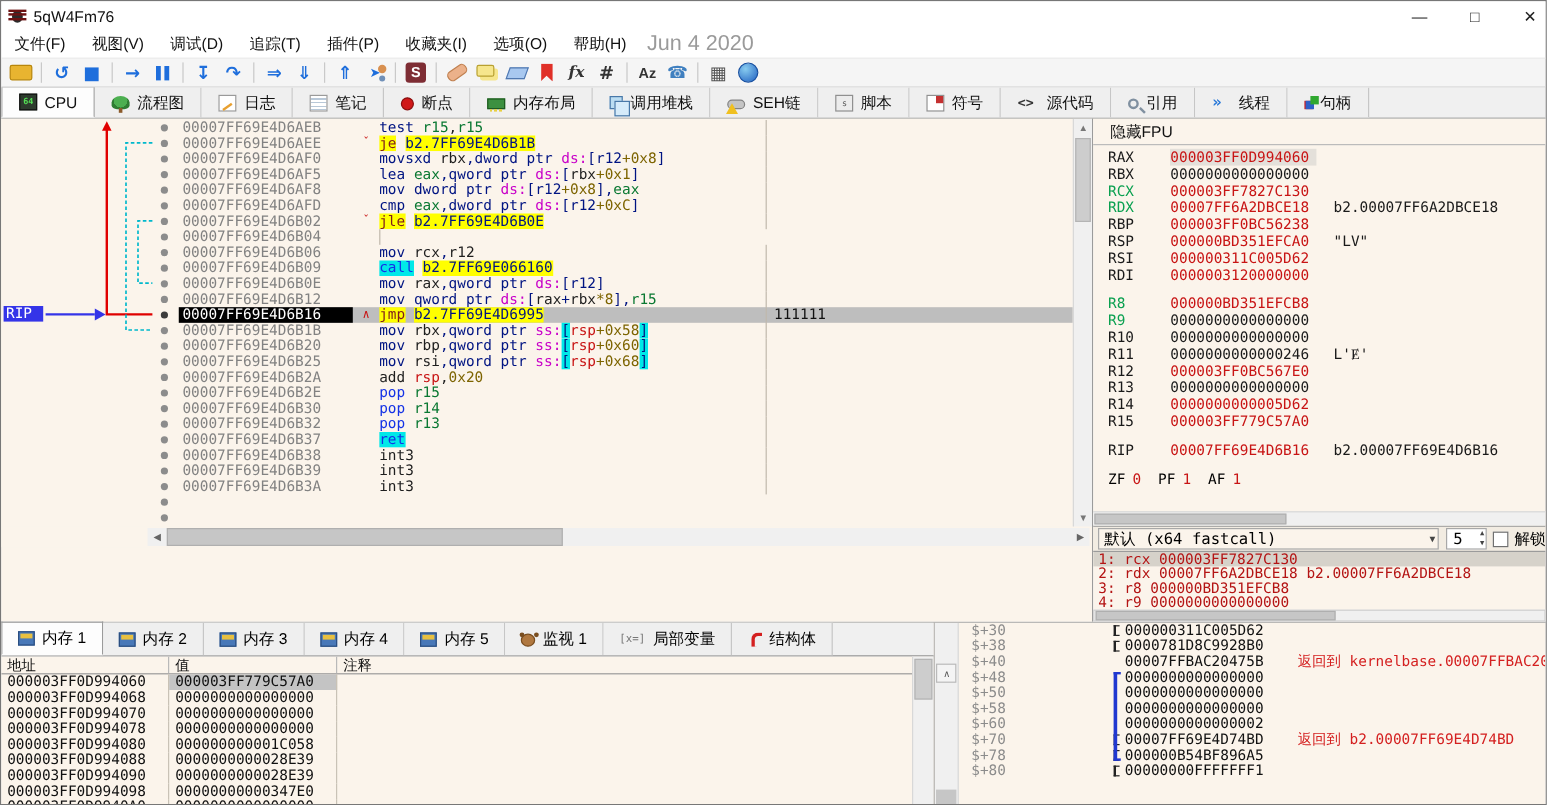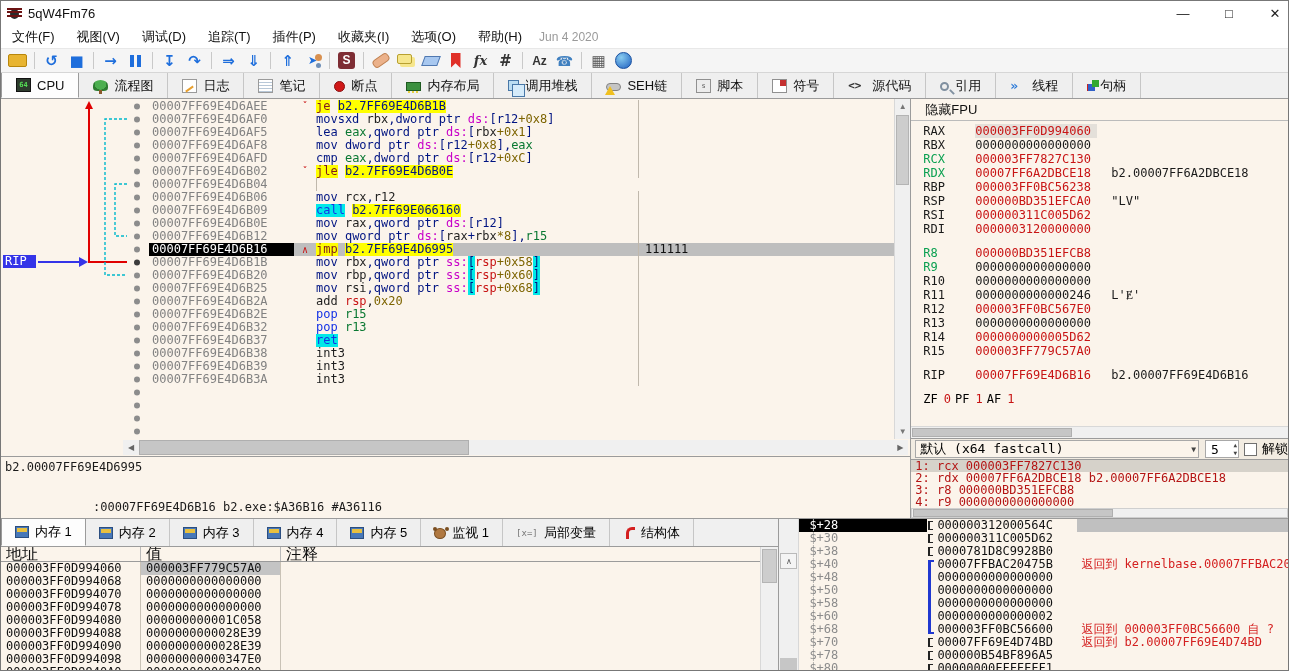"Jun 4 2020" .builddate { font-size: 12px -> 18px }
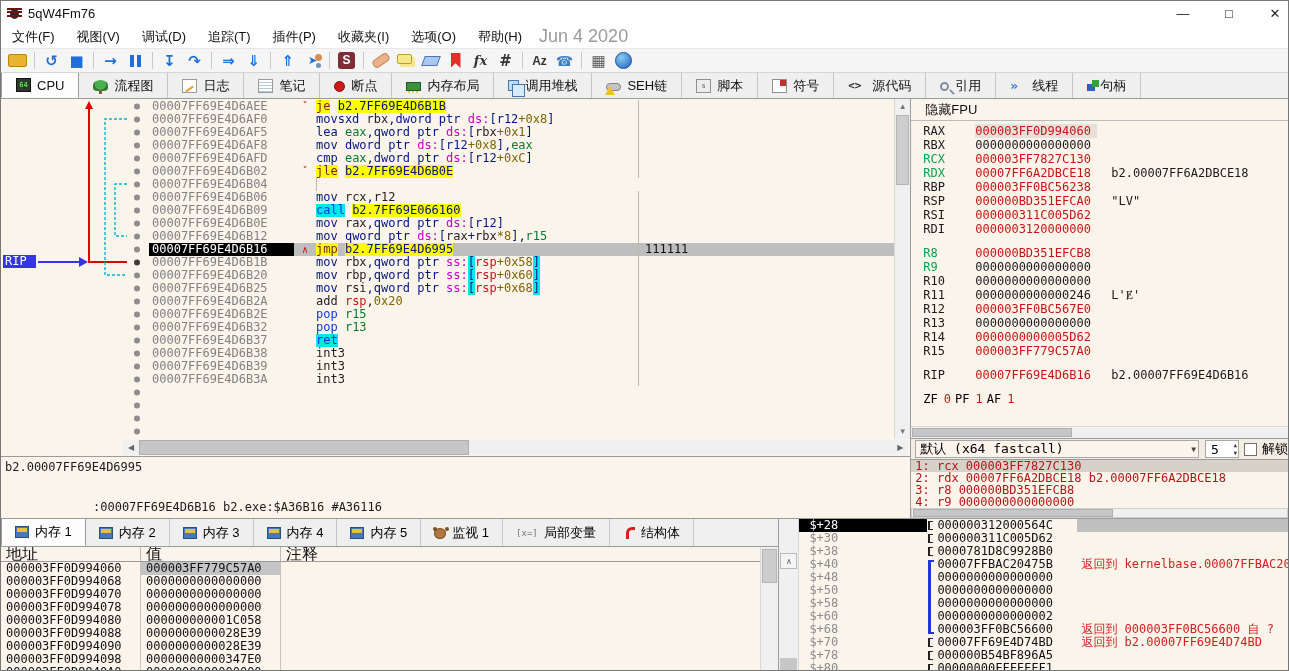"00007FF69E4D6AEB" div.drow { html: none -> <div><span>00007FF69E4D6AEB</span><span></span><span><span>test </span><span>r15</span><span>,</span><span>r15</span></span><span></span></div> }
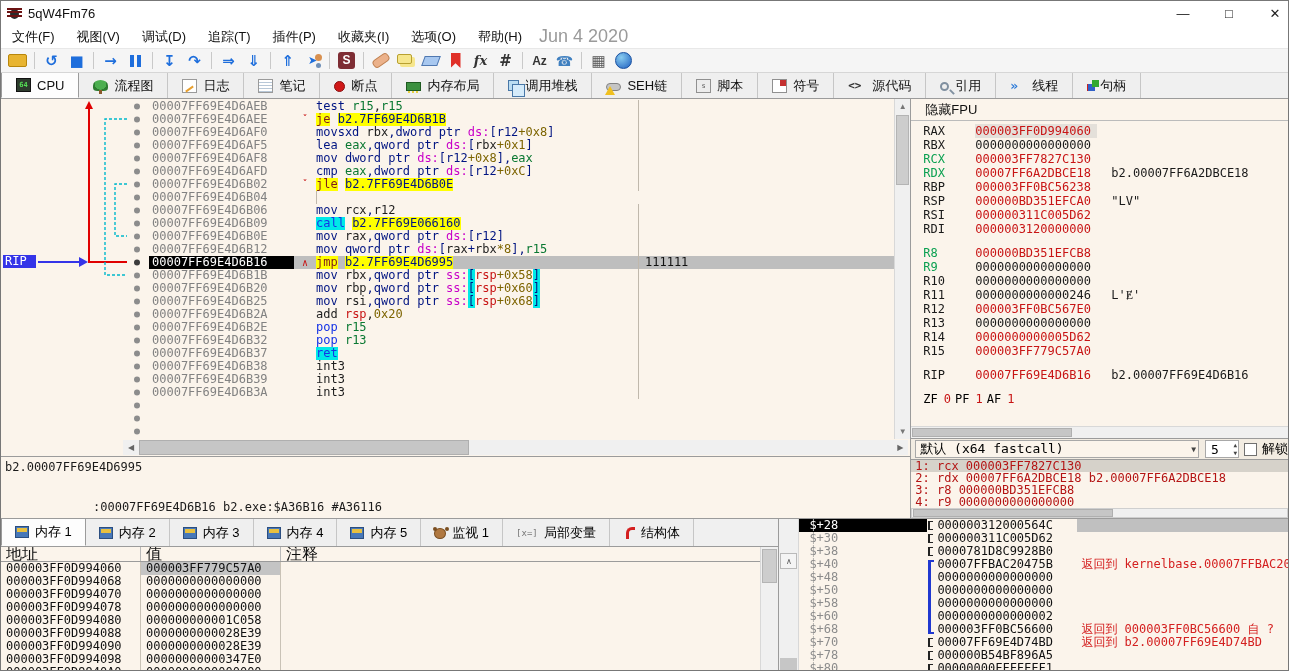"00007FF69E4D6B30" div.drow { html: none -> <div><span>00007FF69E4D6B30</span><span></span><span><span>pop </span><span>r14</span></span><span></span></div> }
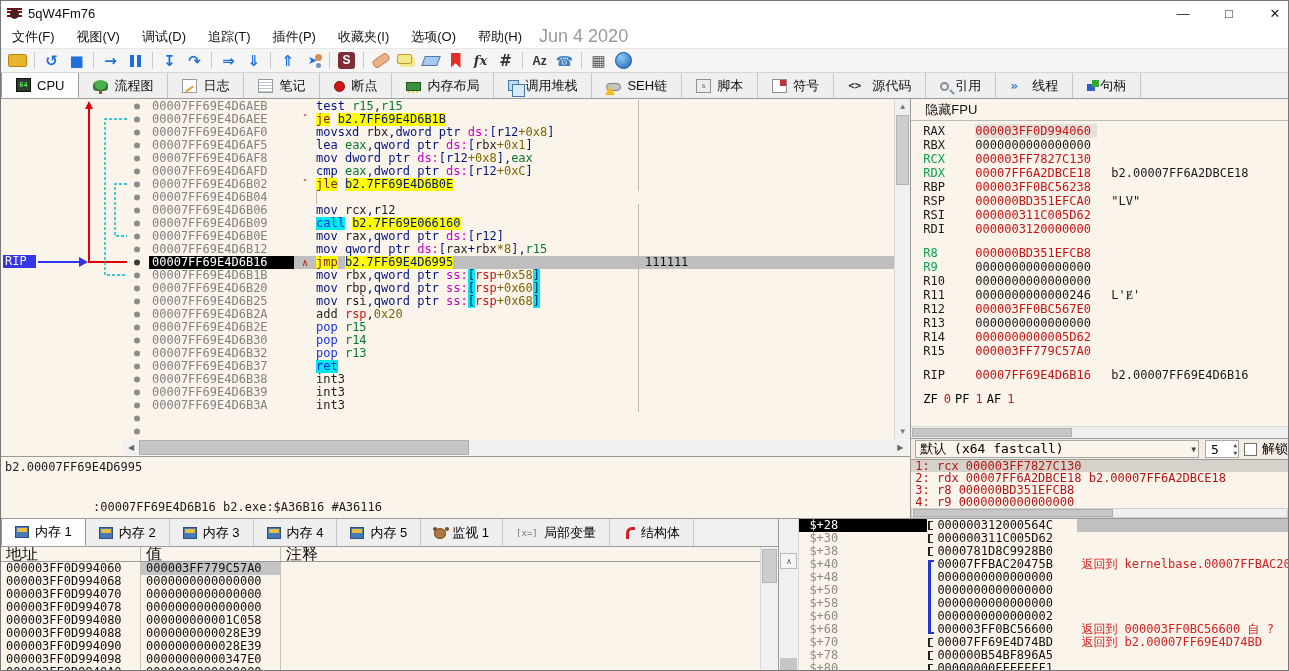"ZF 0" .flagsrow { gap: 4px -> 14px }
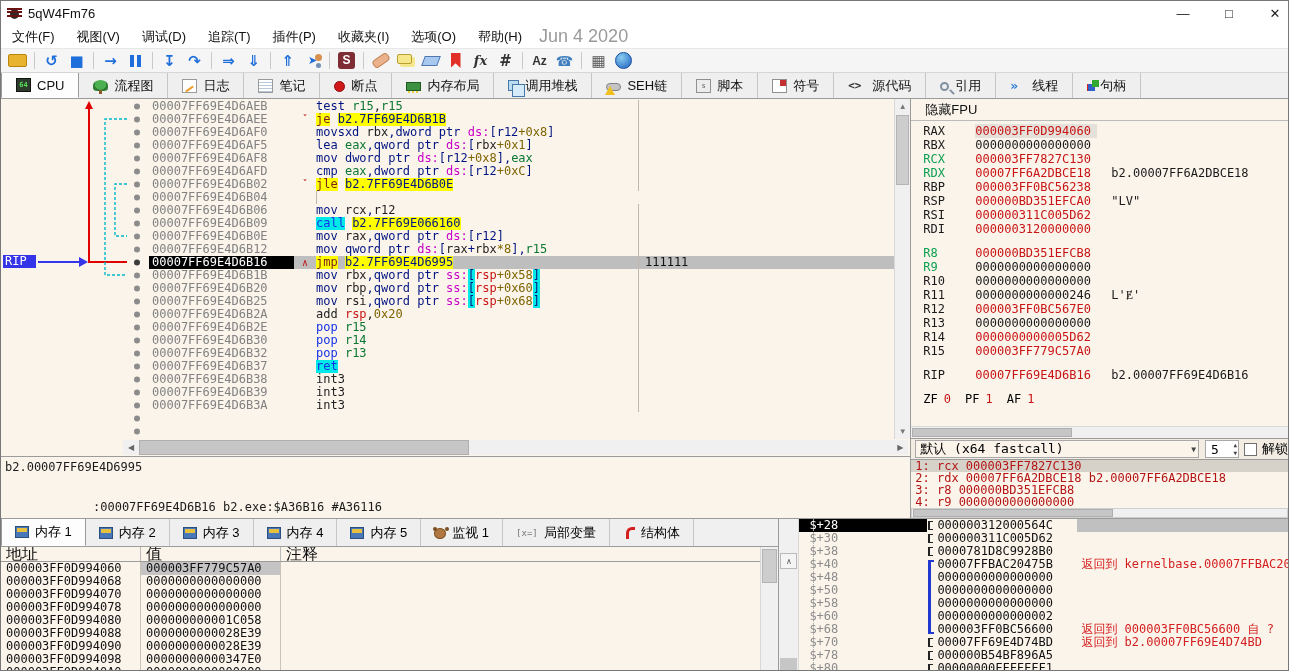"b2.00007FF69E4D6995" div.infopane { html: <div> <div>b2.00007FF69E4D6995</div> <div>:00007FF69E4D6B16 b2.exe:$A36B16 #A36116</div> </div> -> none }
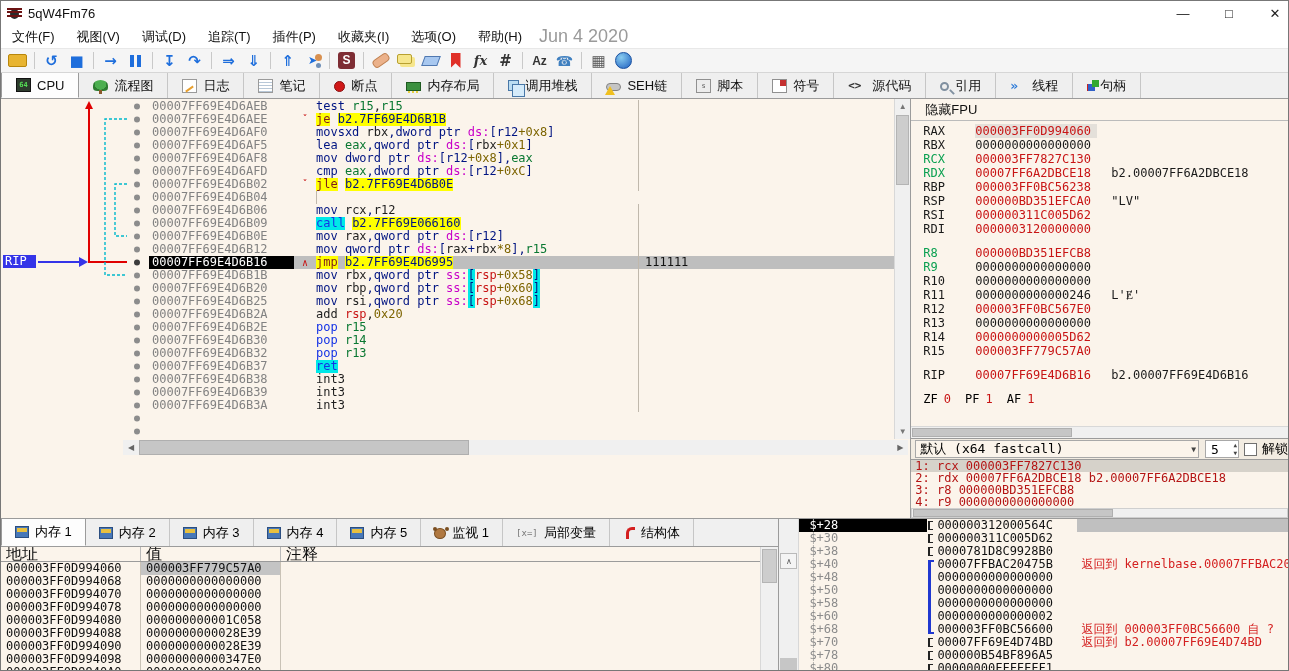"$+28" div.srow { html: <div><span>$+28</span><span>000000312000564C<span></span></span><span></span></div> -> none }
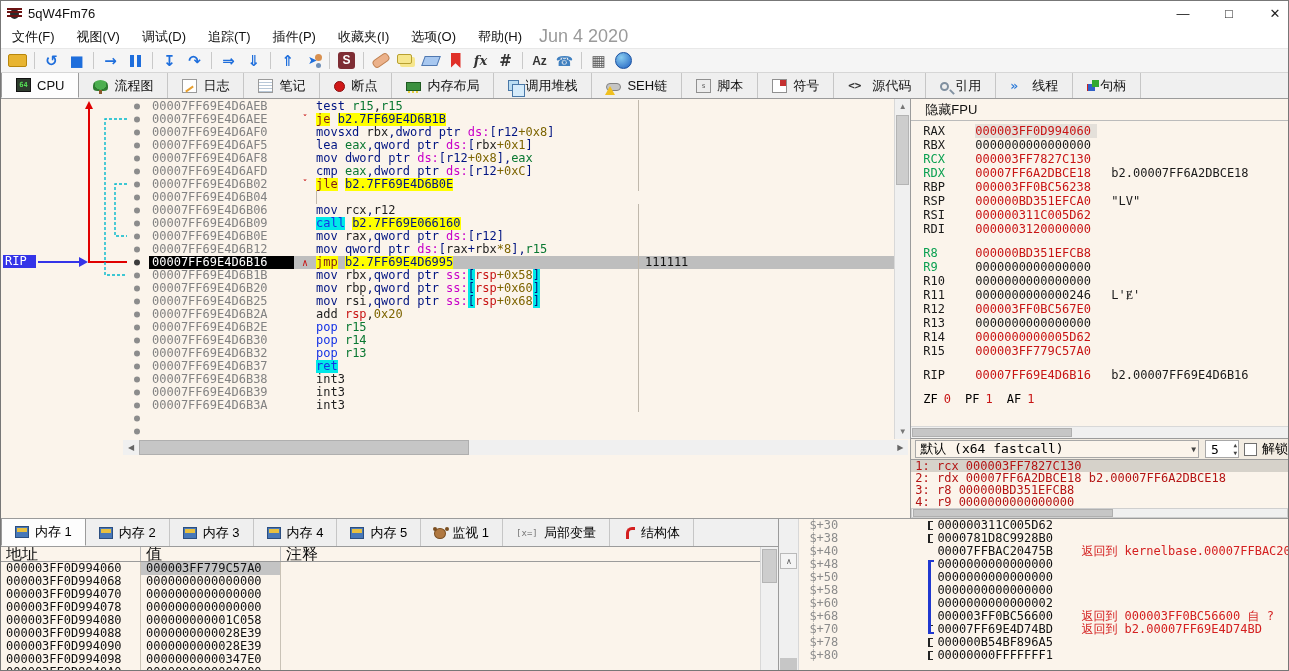"地址" .dumphead { font-size: 16px -> 12px }
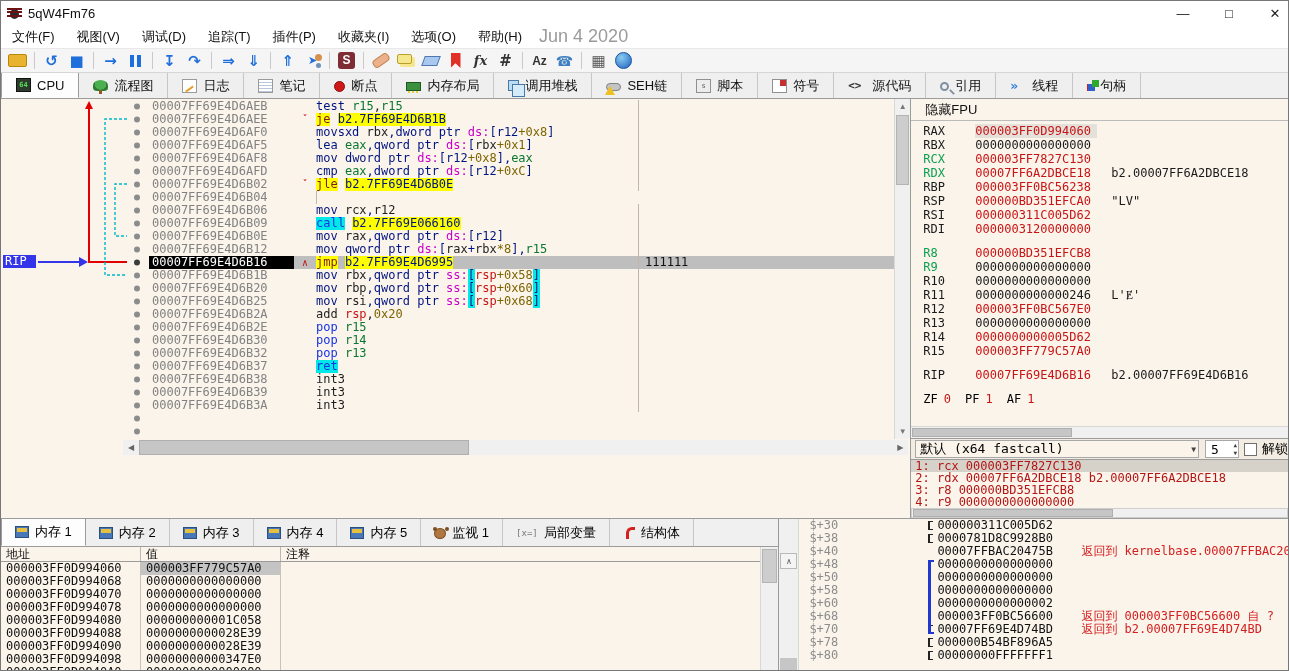"$+68" div.srow { html: <div><span>$+68</span><span>000003FF0BC56600</span><span>返回到 000003FF0BC56600 自 ?</span></div> -> none }
